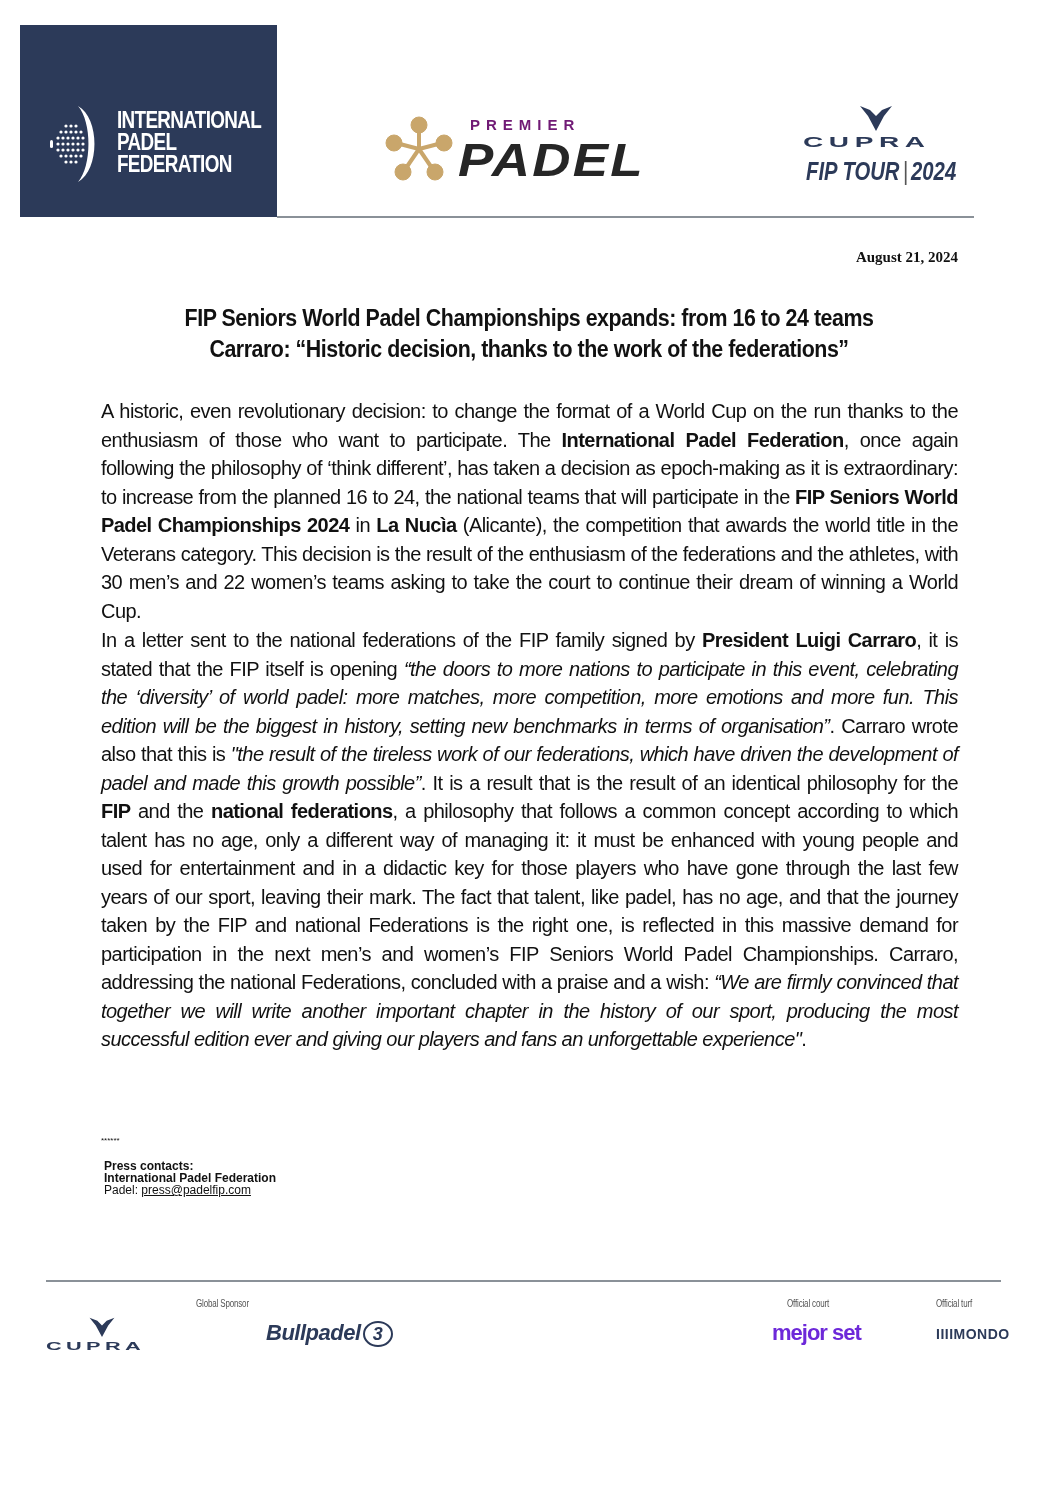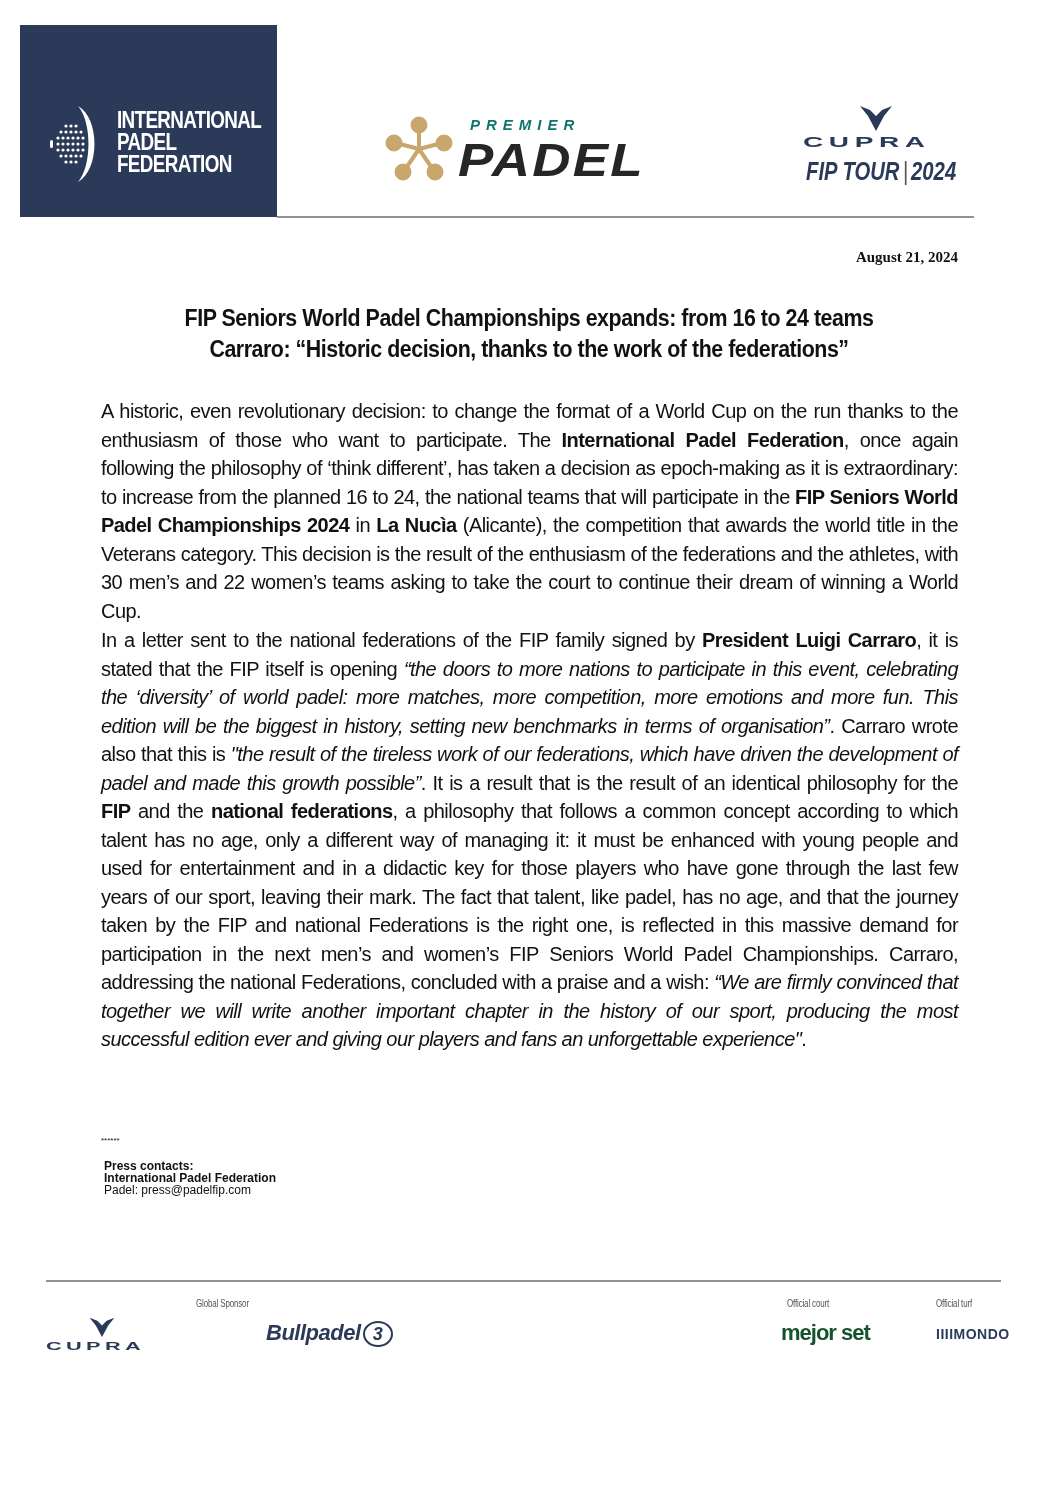"PREMIER" .pp-premier { color: #0f766e -> #701a75; font-style: italic -> none }
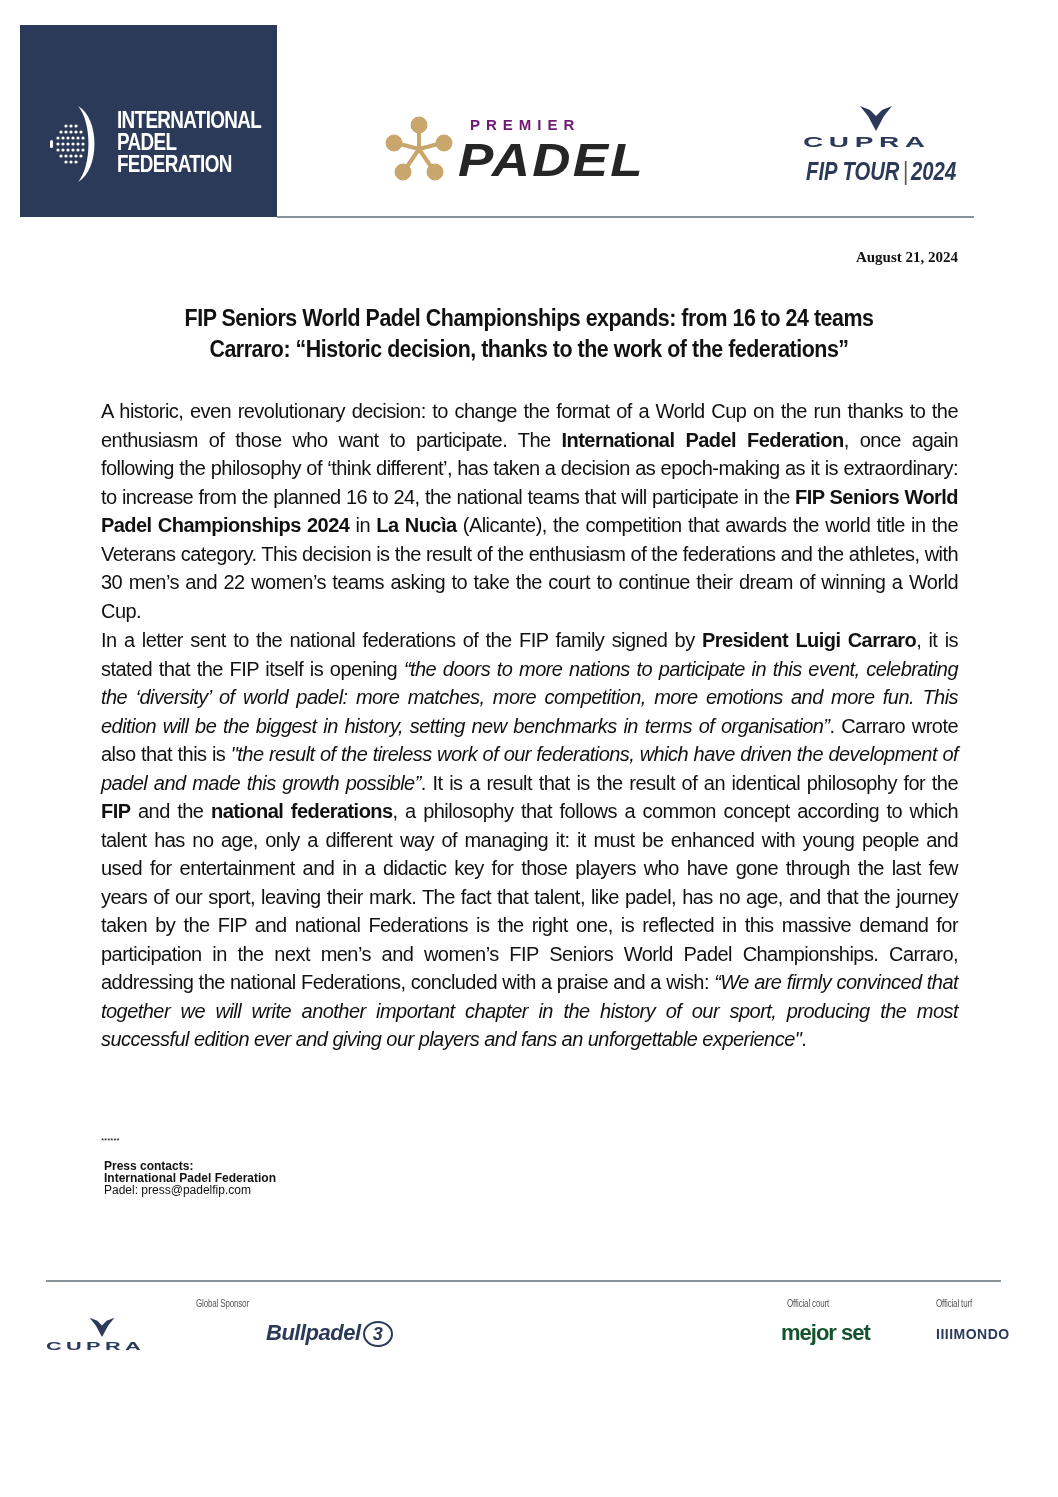"press@padelfip.com" .press a { text-decoration: none -> underline }
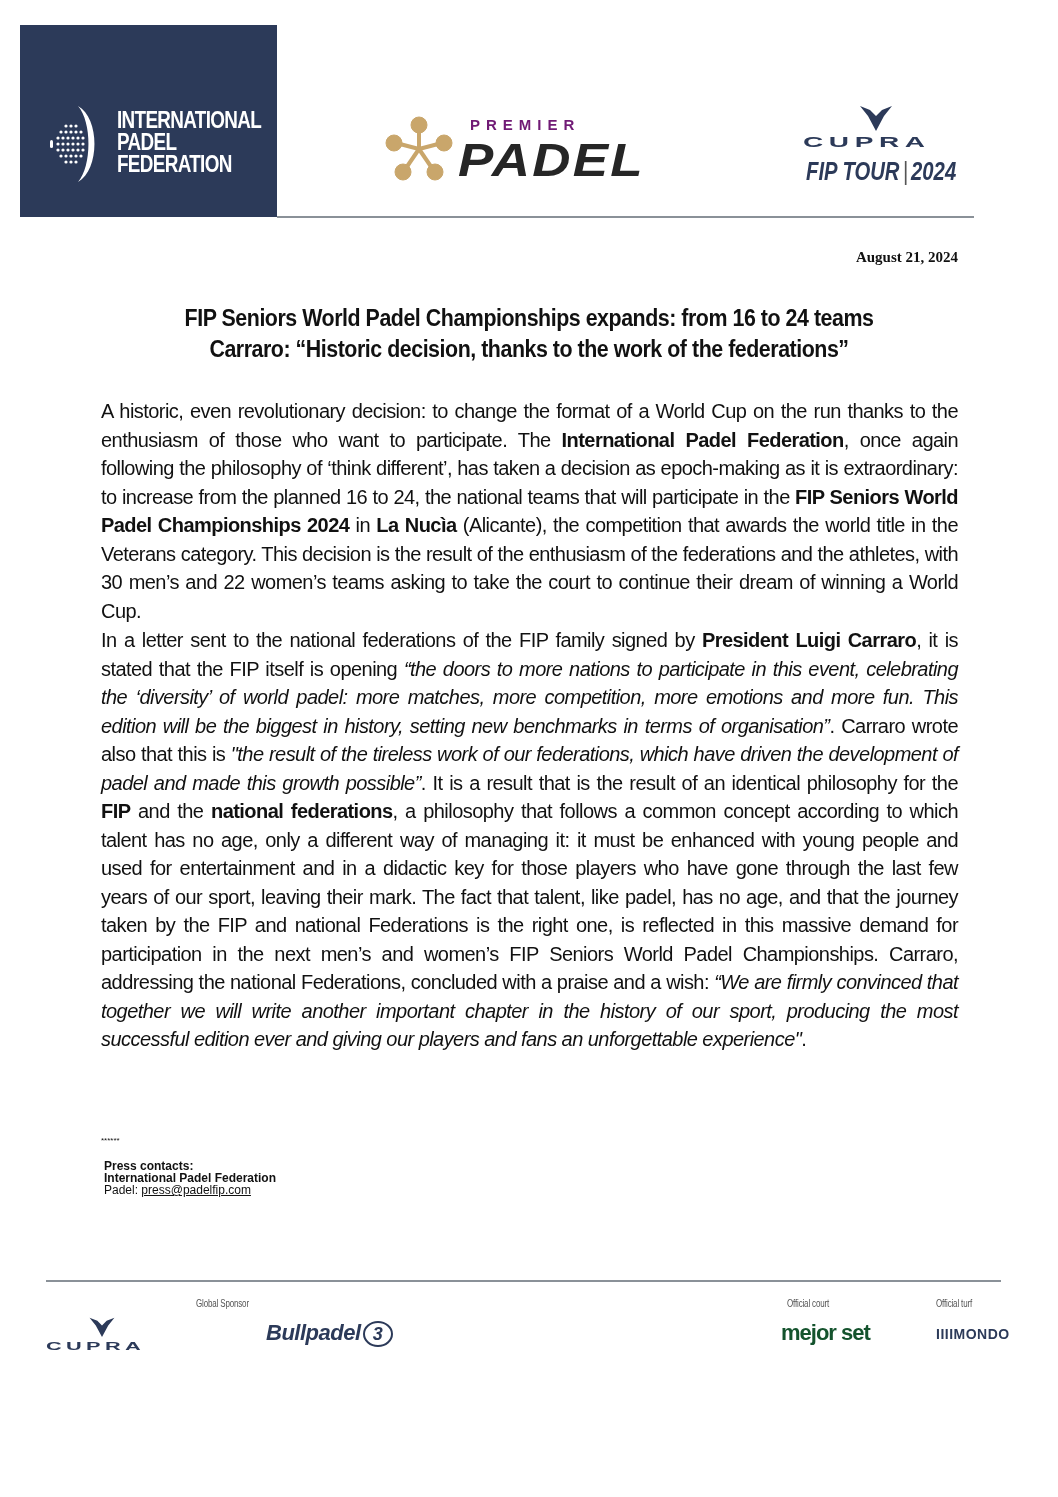"mejor set" .f-mejor { color: #14532d -> #6d28d9; margin-left: 9px -> none }
